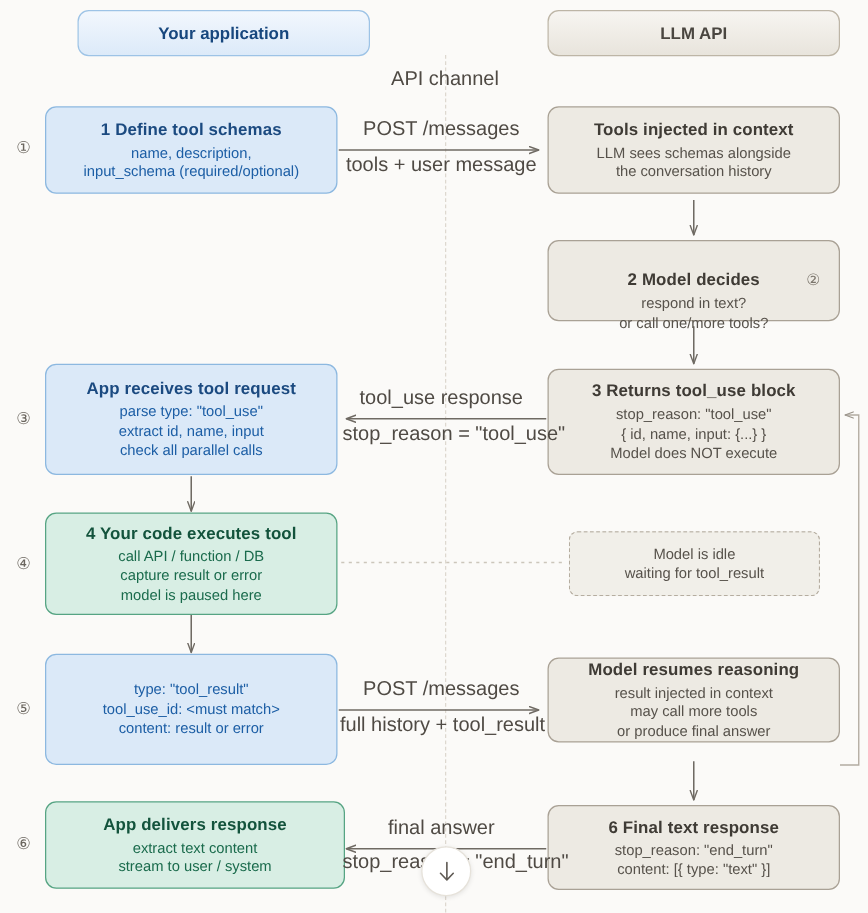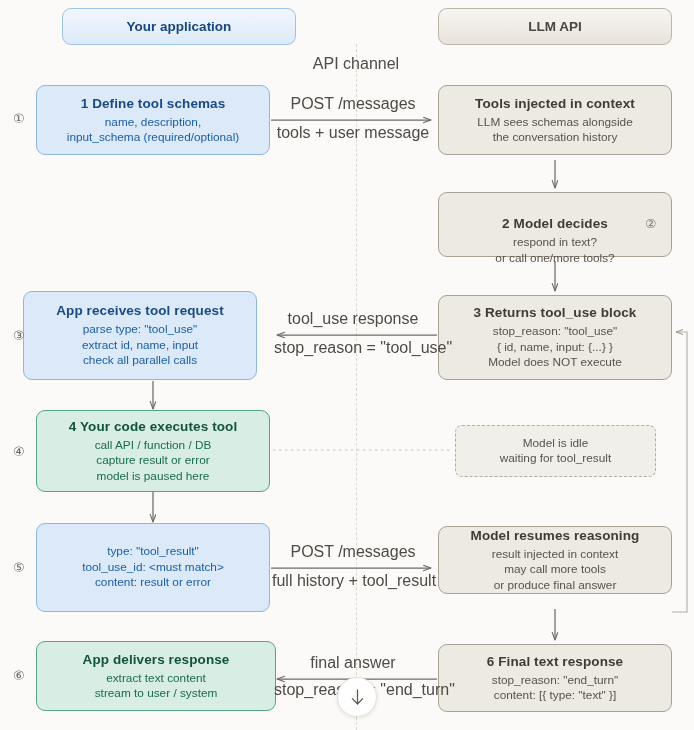"App receives tool request" div.node { left: 23px -> 36px }
